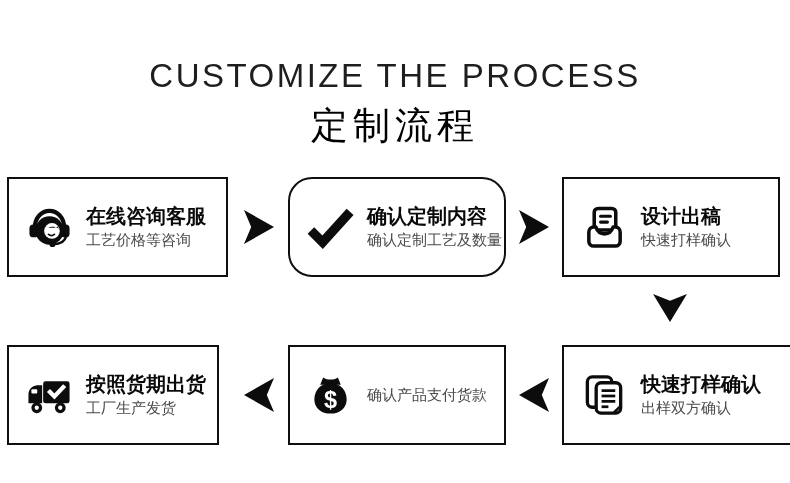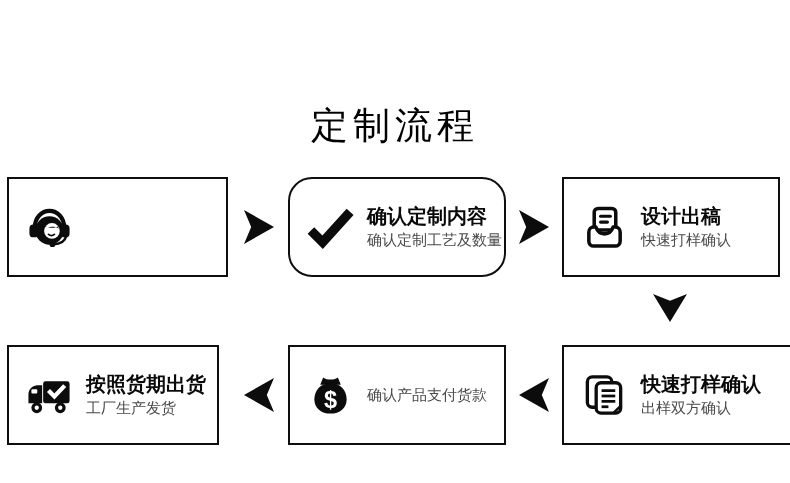"CUSTOMIZE THE PROCESS" div.title-en { html: none -> <div>CUSTOMIZE THE PROCESS</div> }
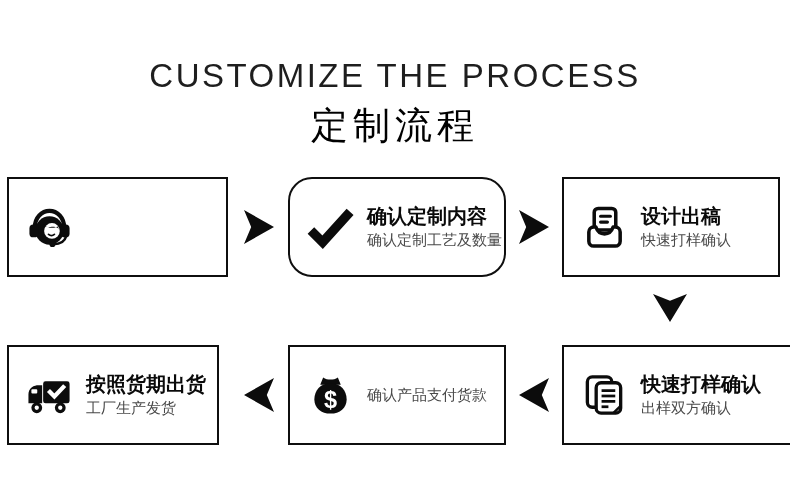"在线咨询客服" span.step-text { html: none -> <span> <span>在线咨询客服</span> <span>工艺价格等咨询</span> </span> }
